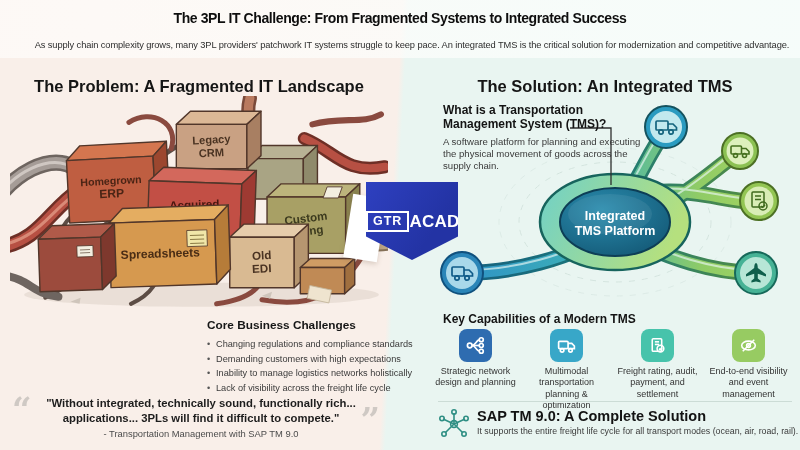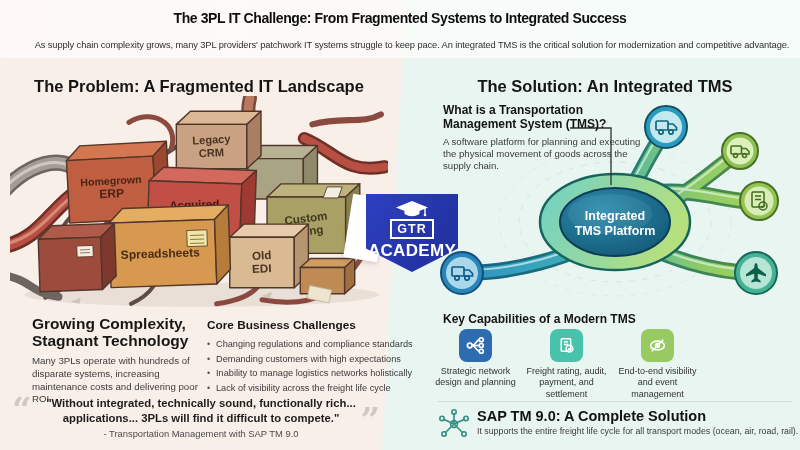"GTR" .brand-badge { flex-direction: column -> row; top: 194px -> 182px }
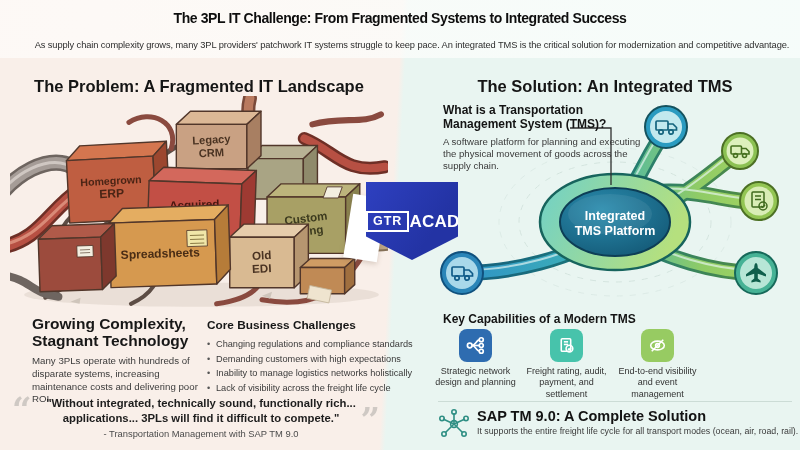"Growing Complexity," div.complexity { html: <div> <div> <div>Growing Complexity,</div> <div>Stagnant Technology</div> </div> <div>Many 3PLs operate with hundreds of disparate systems, increasing maintenance costs and delivering poor ROI.</div> </div> -> none }
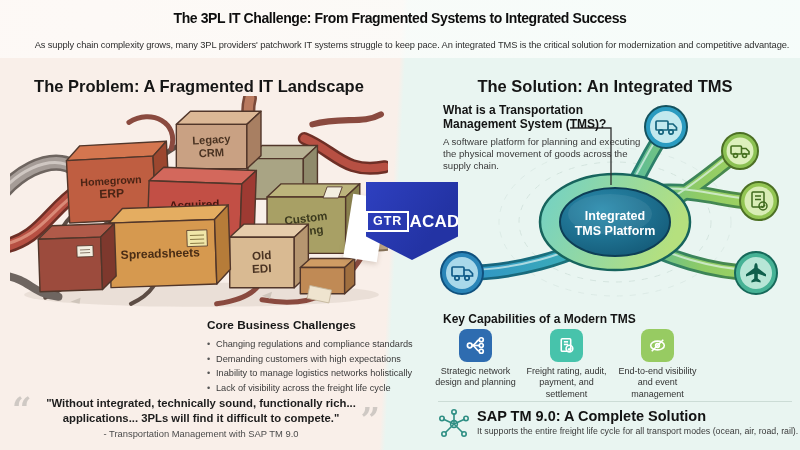"Multimodal transportation planning &" div.cap-item { html: none -> <div> <div> <svg> <rect></rect> <path></path> <circle></circle> <circle></circle> </svg> </div> <div>Multimodal transportation planning &amp; optimization</div> </div> }
